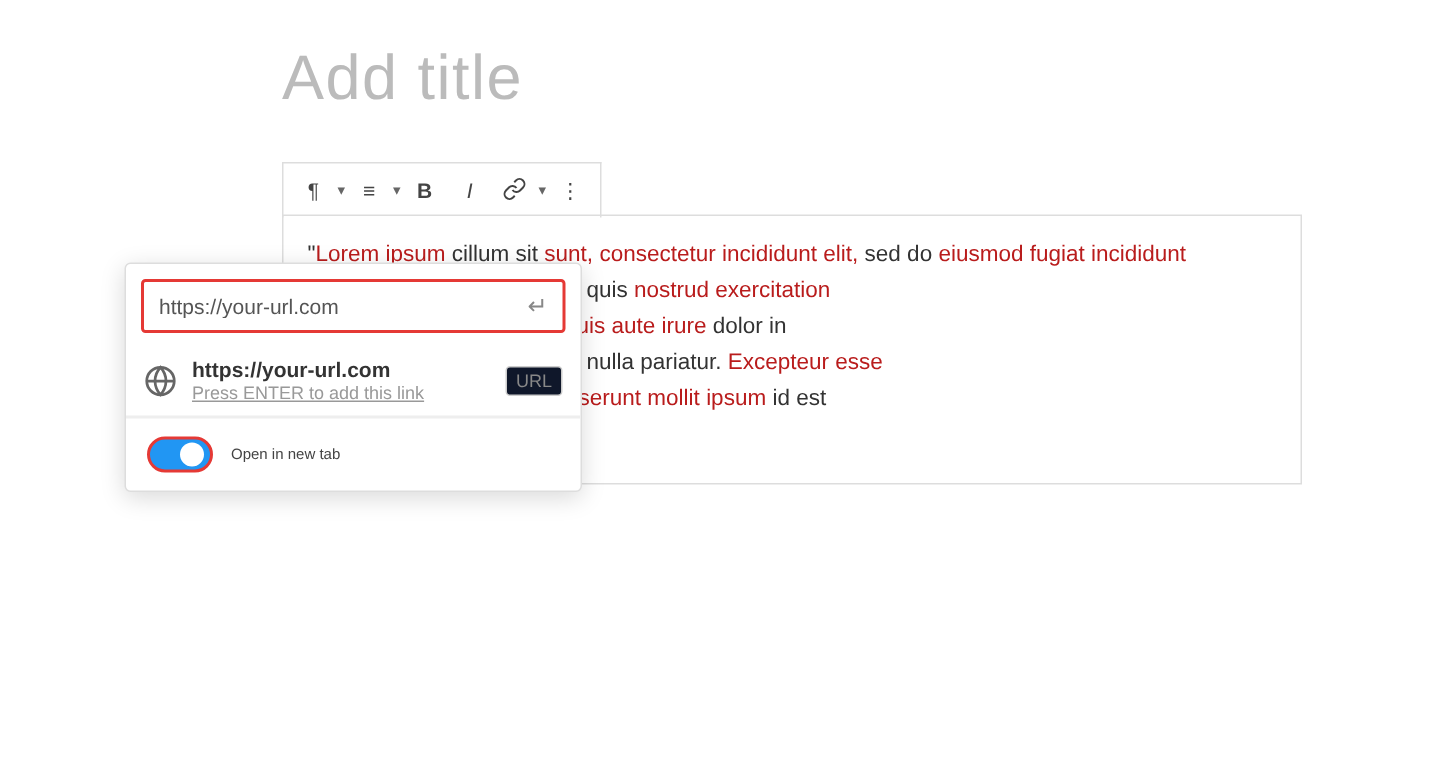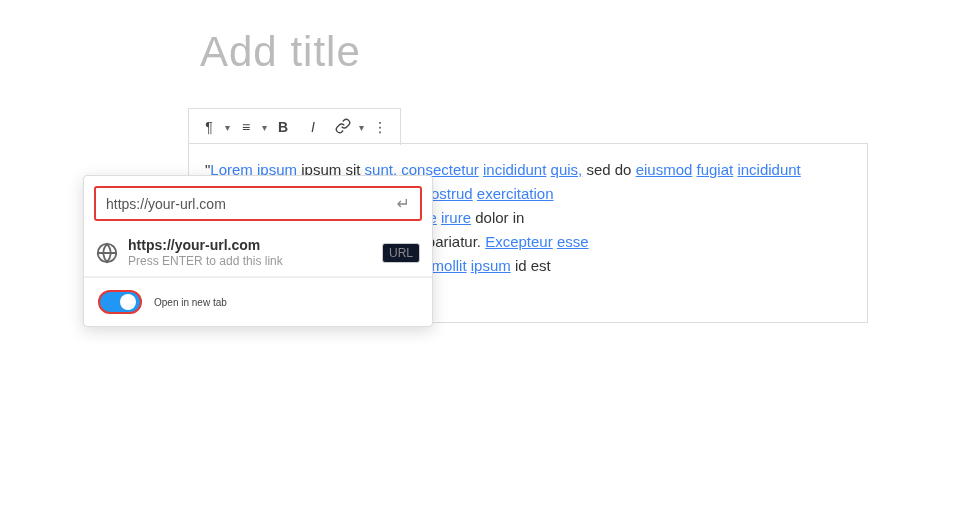"Add title" .title-area { left: 200px -> 188px }
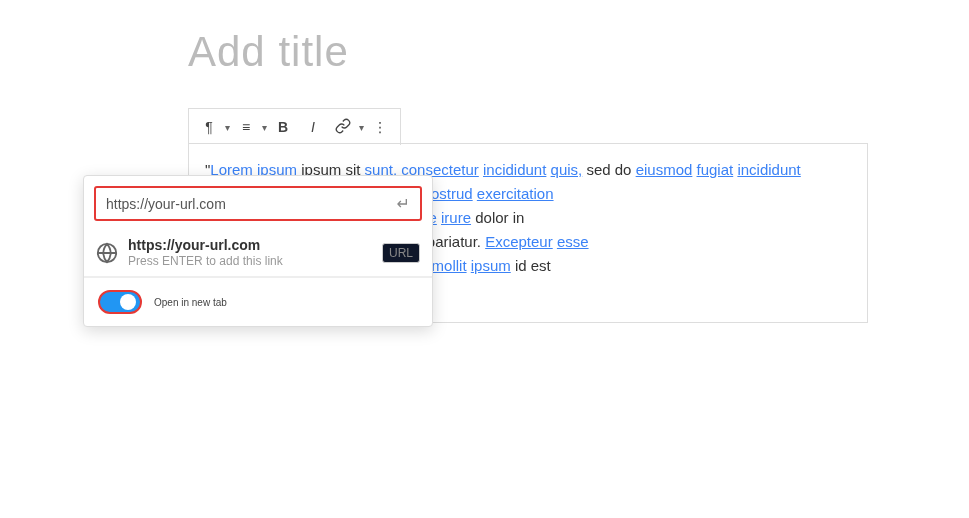"Lorem" .text-link { color: #3b82f6 -> #b91c1c; text-decoration: underline -> none }
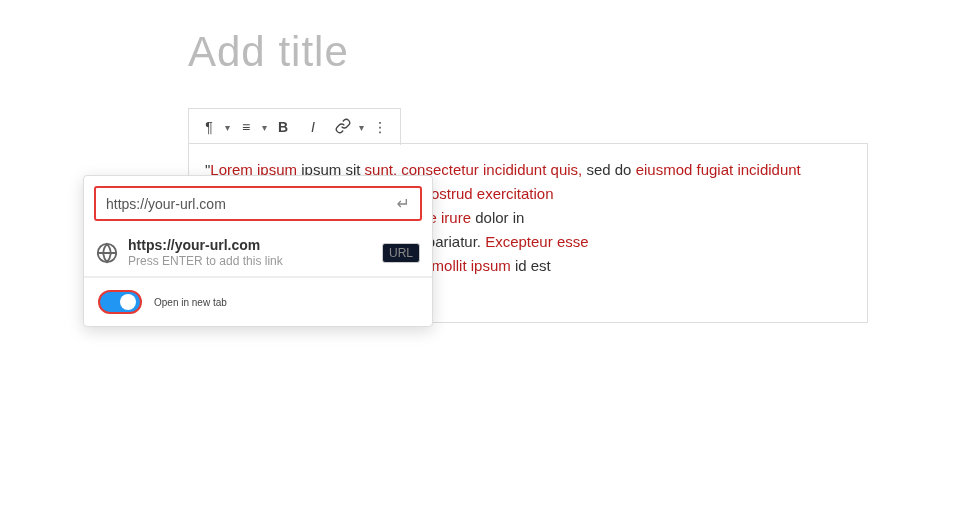"ipsum sit" span.content-plain { text: ipsum -> cillum }
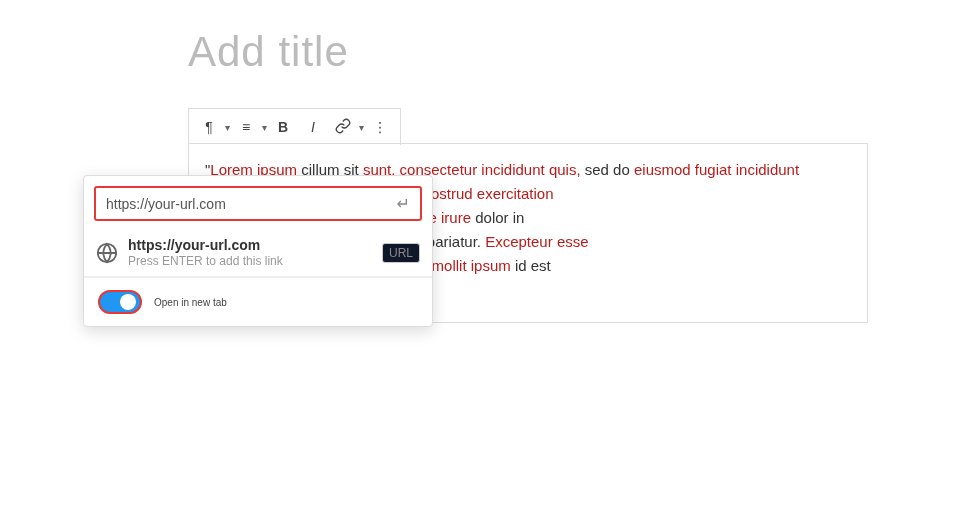"quis," span.text-link { text: quis -> elit }
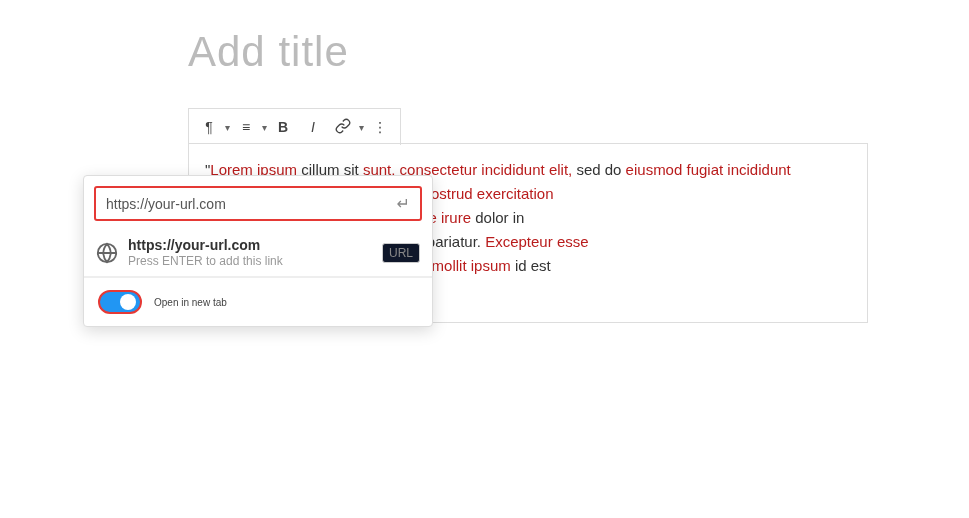"https://your-url.com" .link-popup { width: 350px -> 305px }
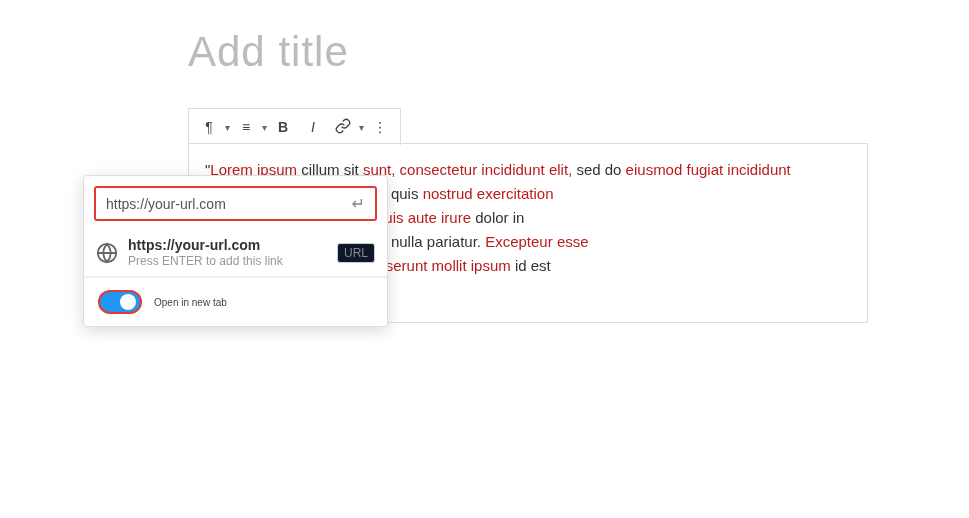"Press ENTER to add this" .link-hint { text-decoration: none -> underline }
